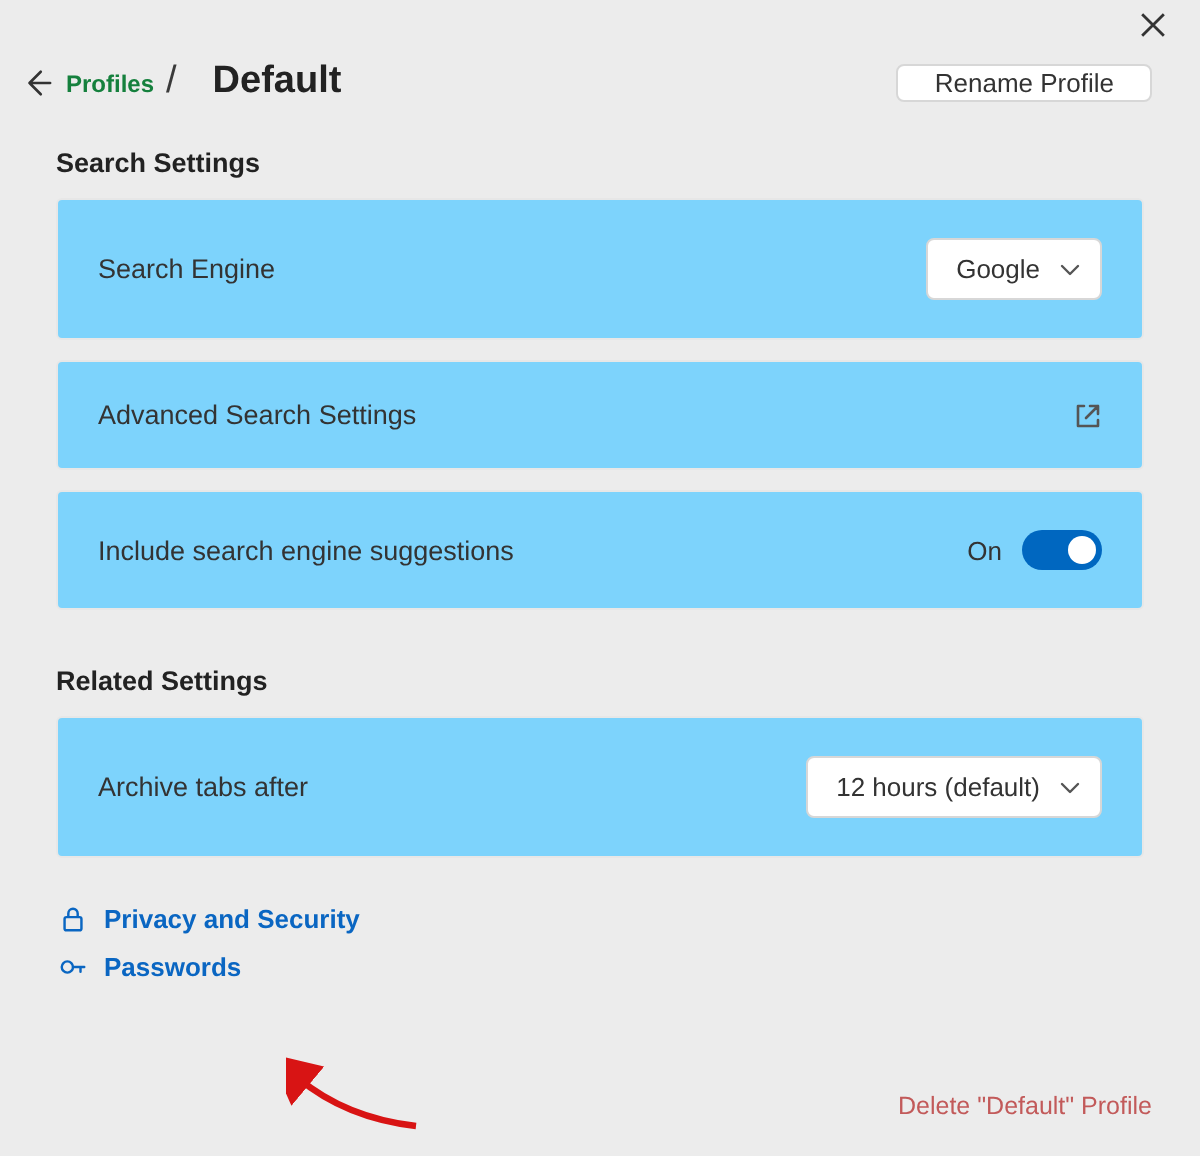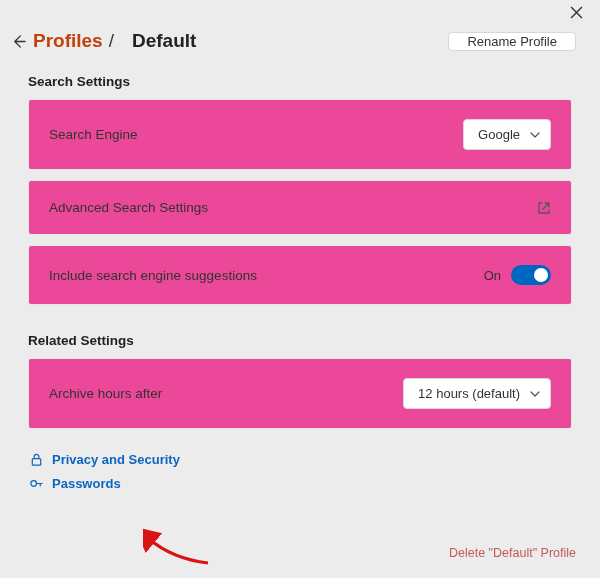"Profiles" .bc-link { color: #c2410c -> #15803d; font-size: 19px -> 12px }
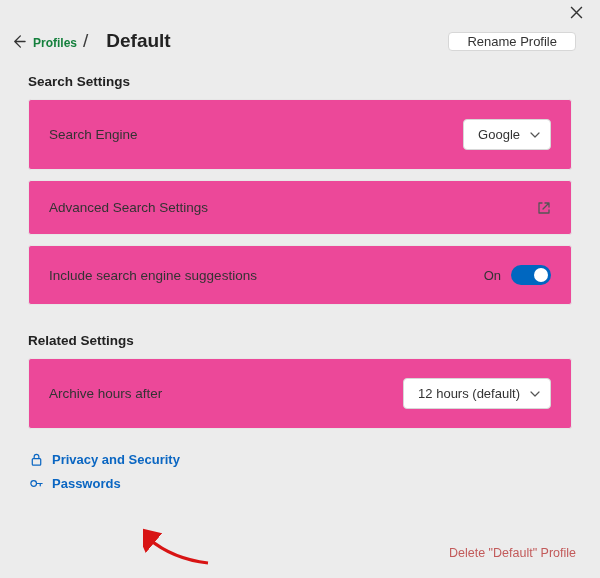"Search Engine" .card { background: #ec4899 -> #7dd3fc }
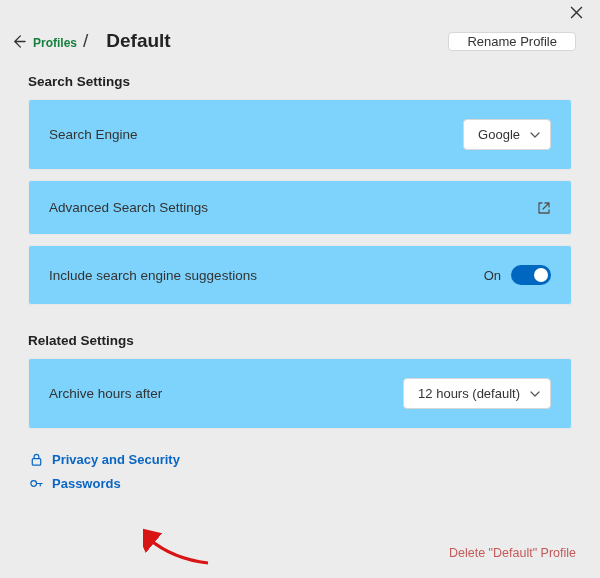"Archive hours after" div.card-label { text: hours -> tabs }
